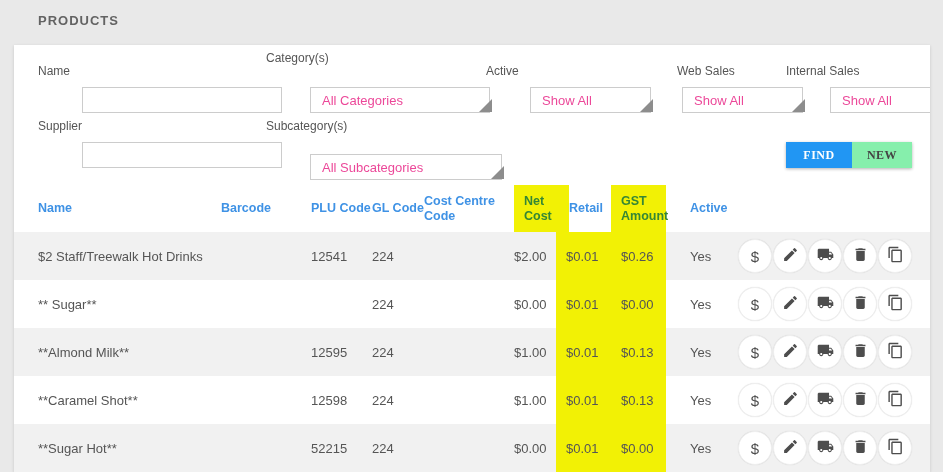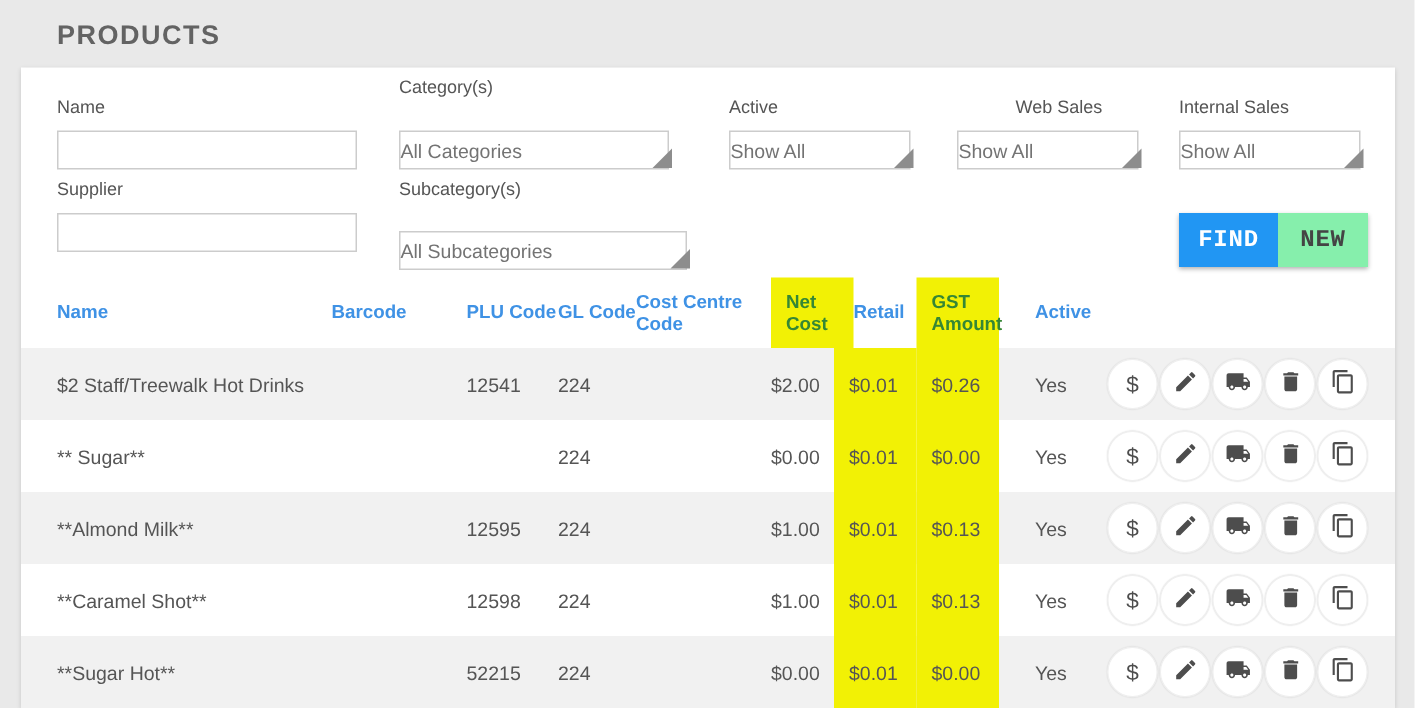"PRODUCTS" .page-title { font-size: 18px -> 13px }
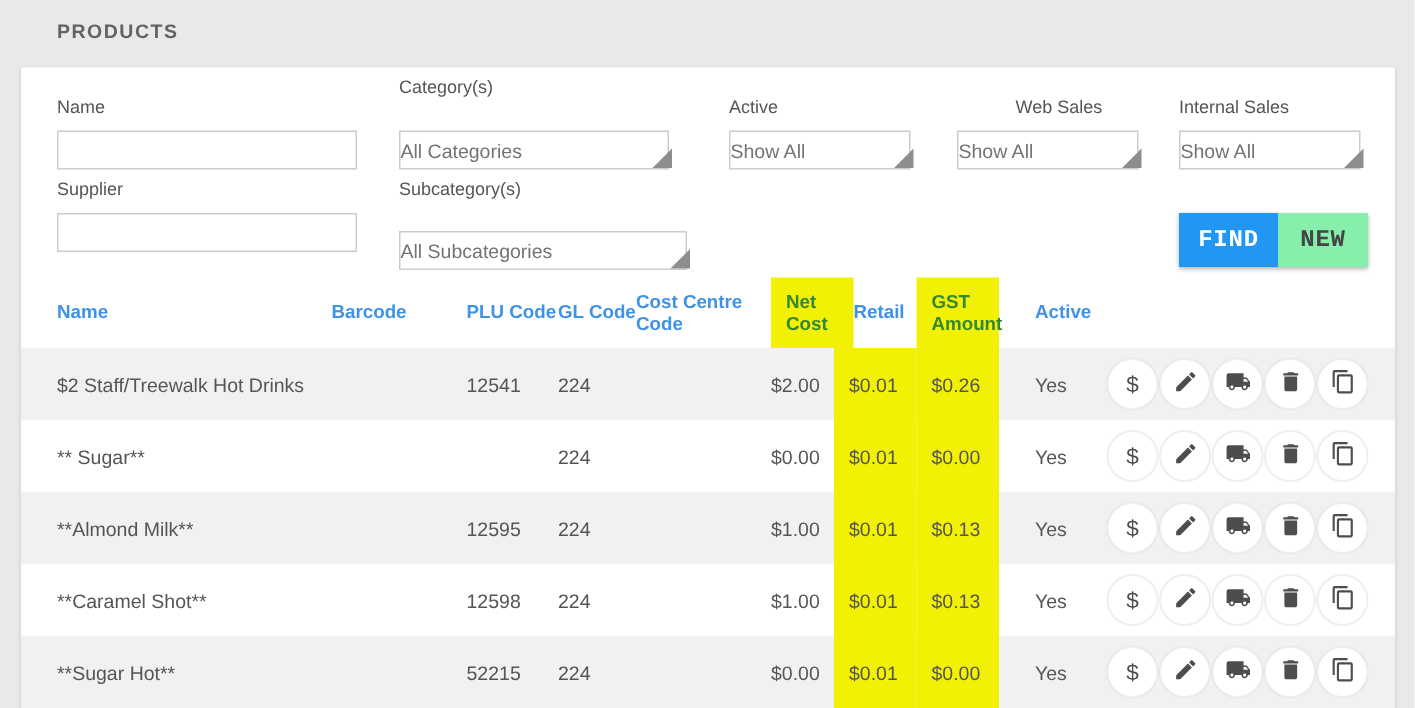"All Categories" .finput, .fselect { color: #737373 -> #ec4899; margin-left: none -> 44px; padding: 0 0 -> 0 11px }
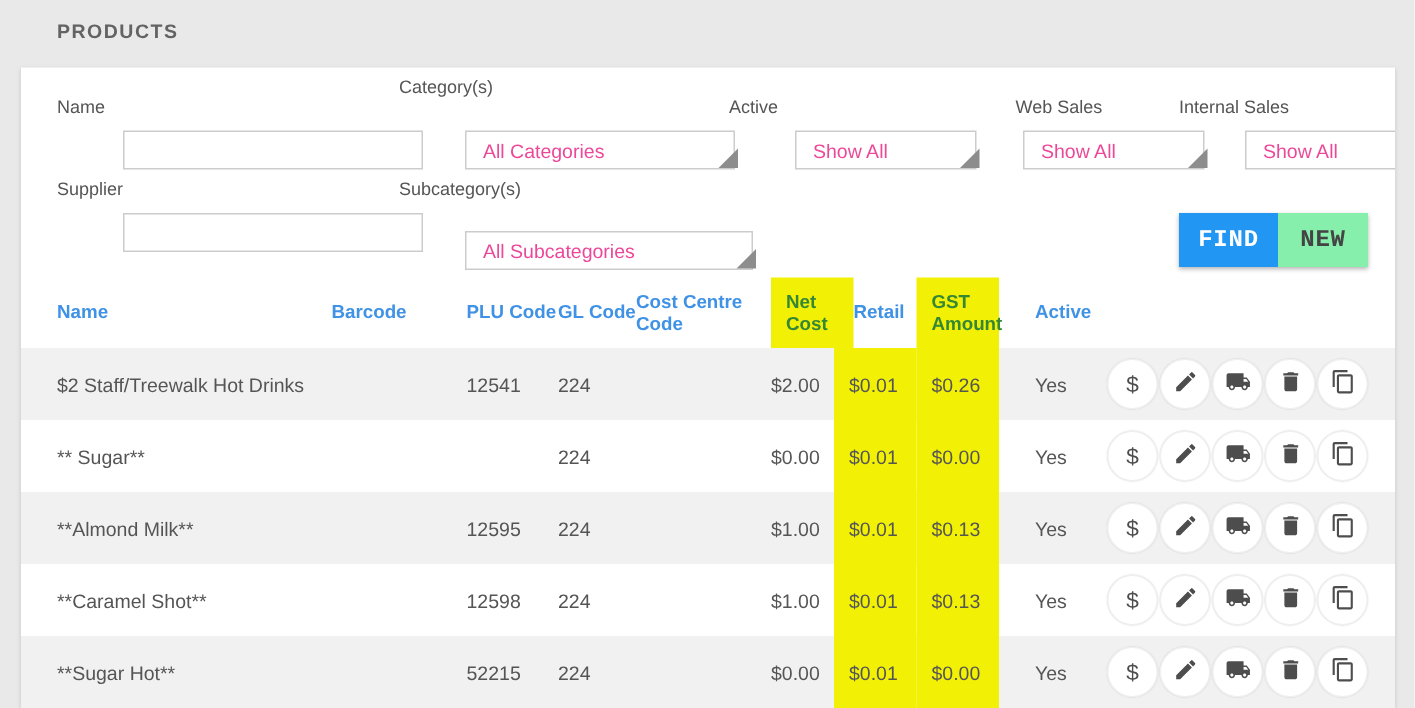"FIND" .btn { font-family: Liberation Mono, monospace -> Liberation Serif, serif; font-size: 16px -> 12px; height: 36px -> 26px }
